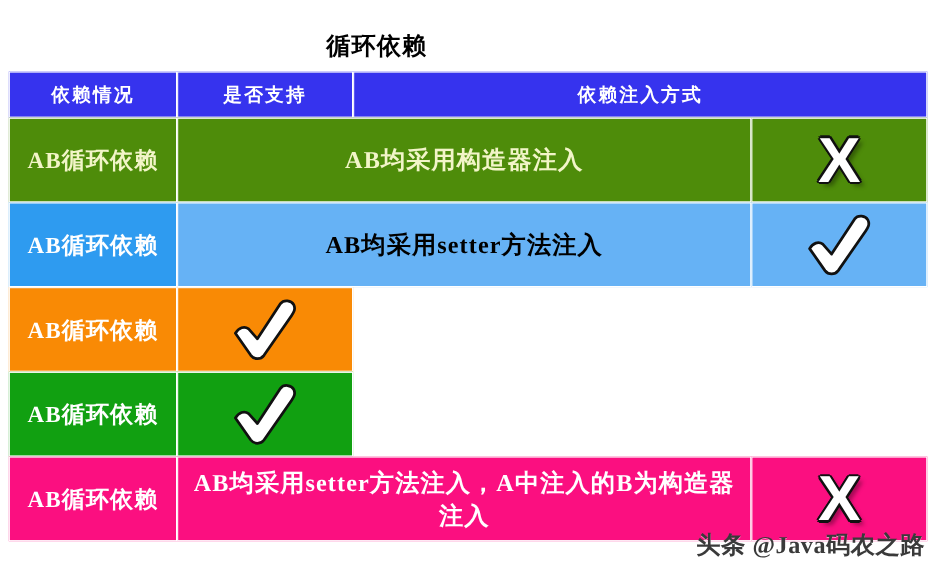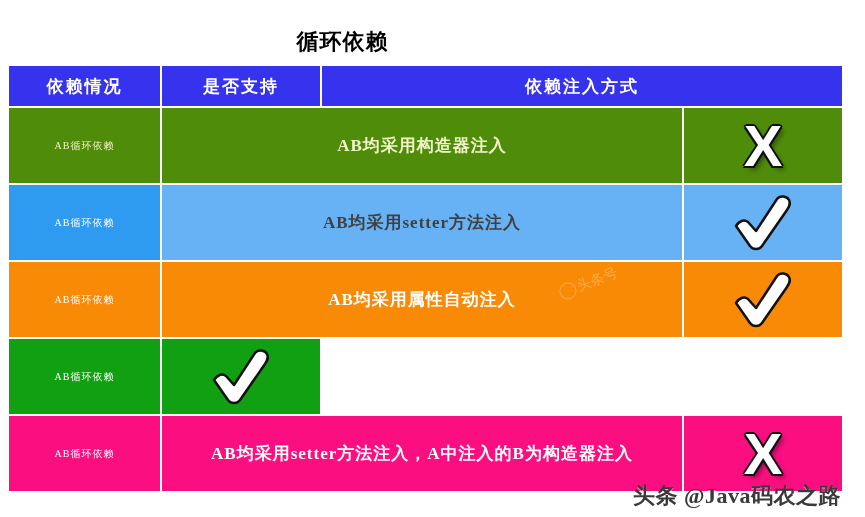"AB循环依赖" .body-row .c1 { font-size: 10px -> 21px; font-weight: 400 -> 700 }
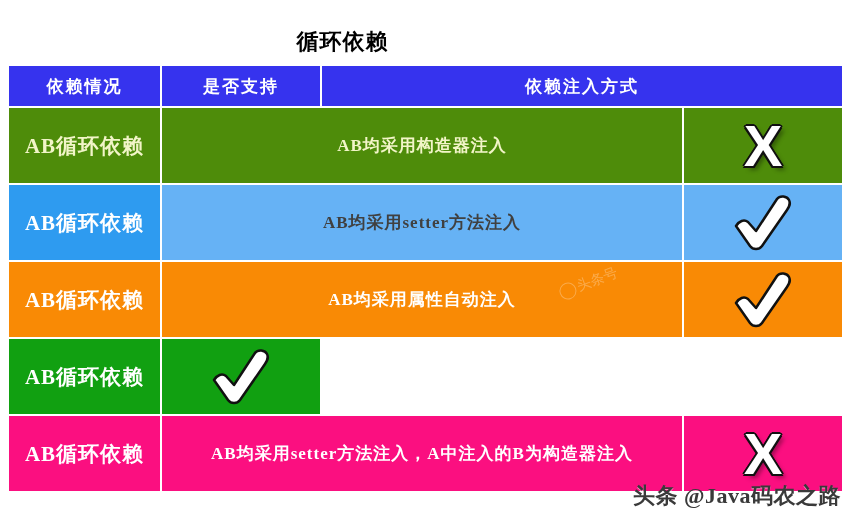"AB均采用构造器注入" .body-row .c2 { font-size: 17px -> 22px }
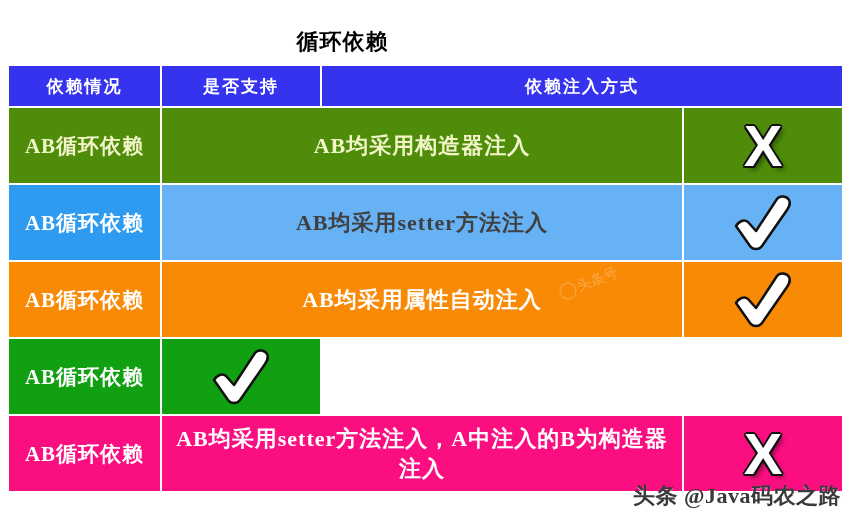"AB均采用setter方法注入" div.cell { color: #404040 -> #000000 }
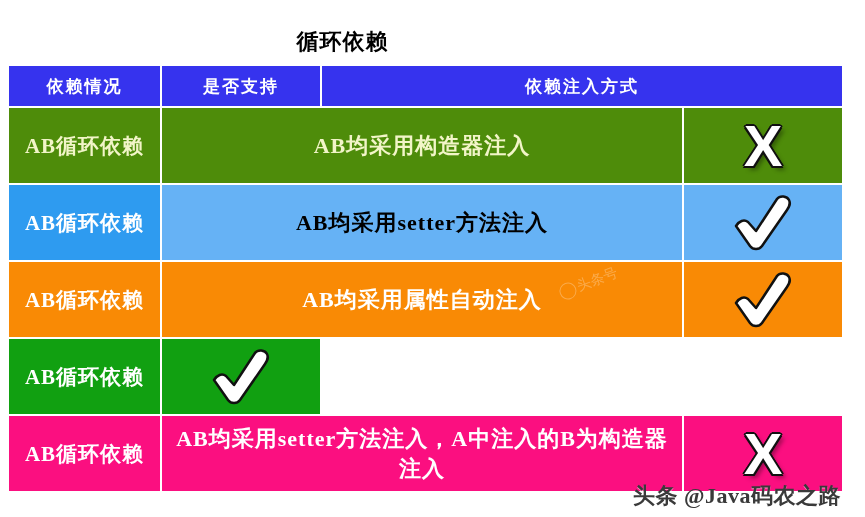"AB均采用属性自动注入" div.cell { html: <div>AB均采用属性自动注入</div> -> none }
